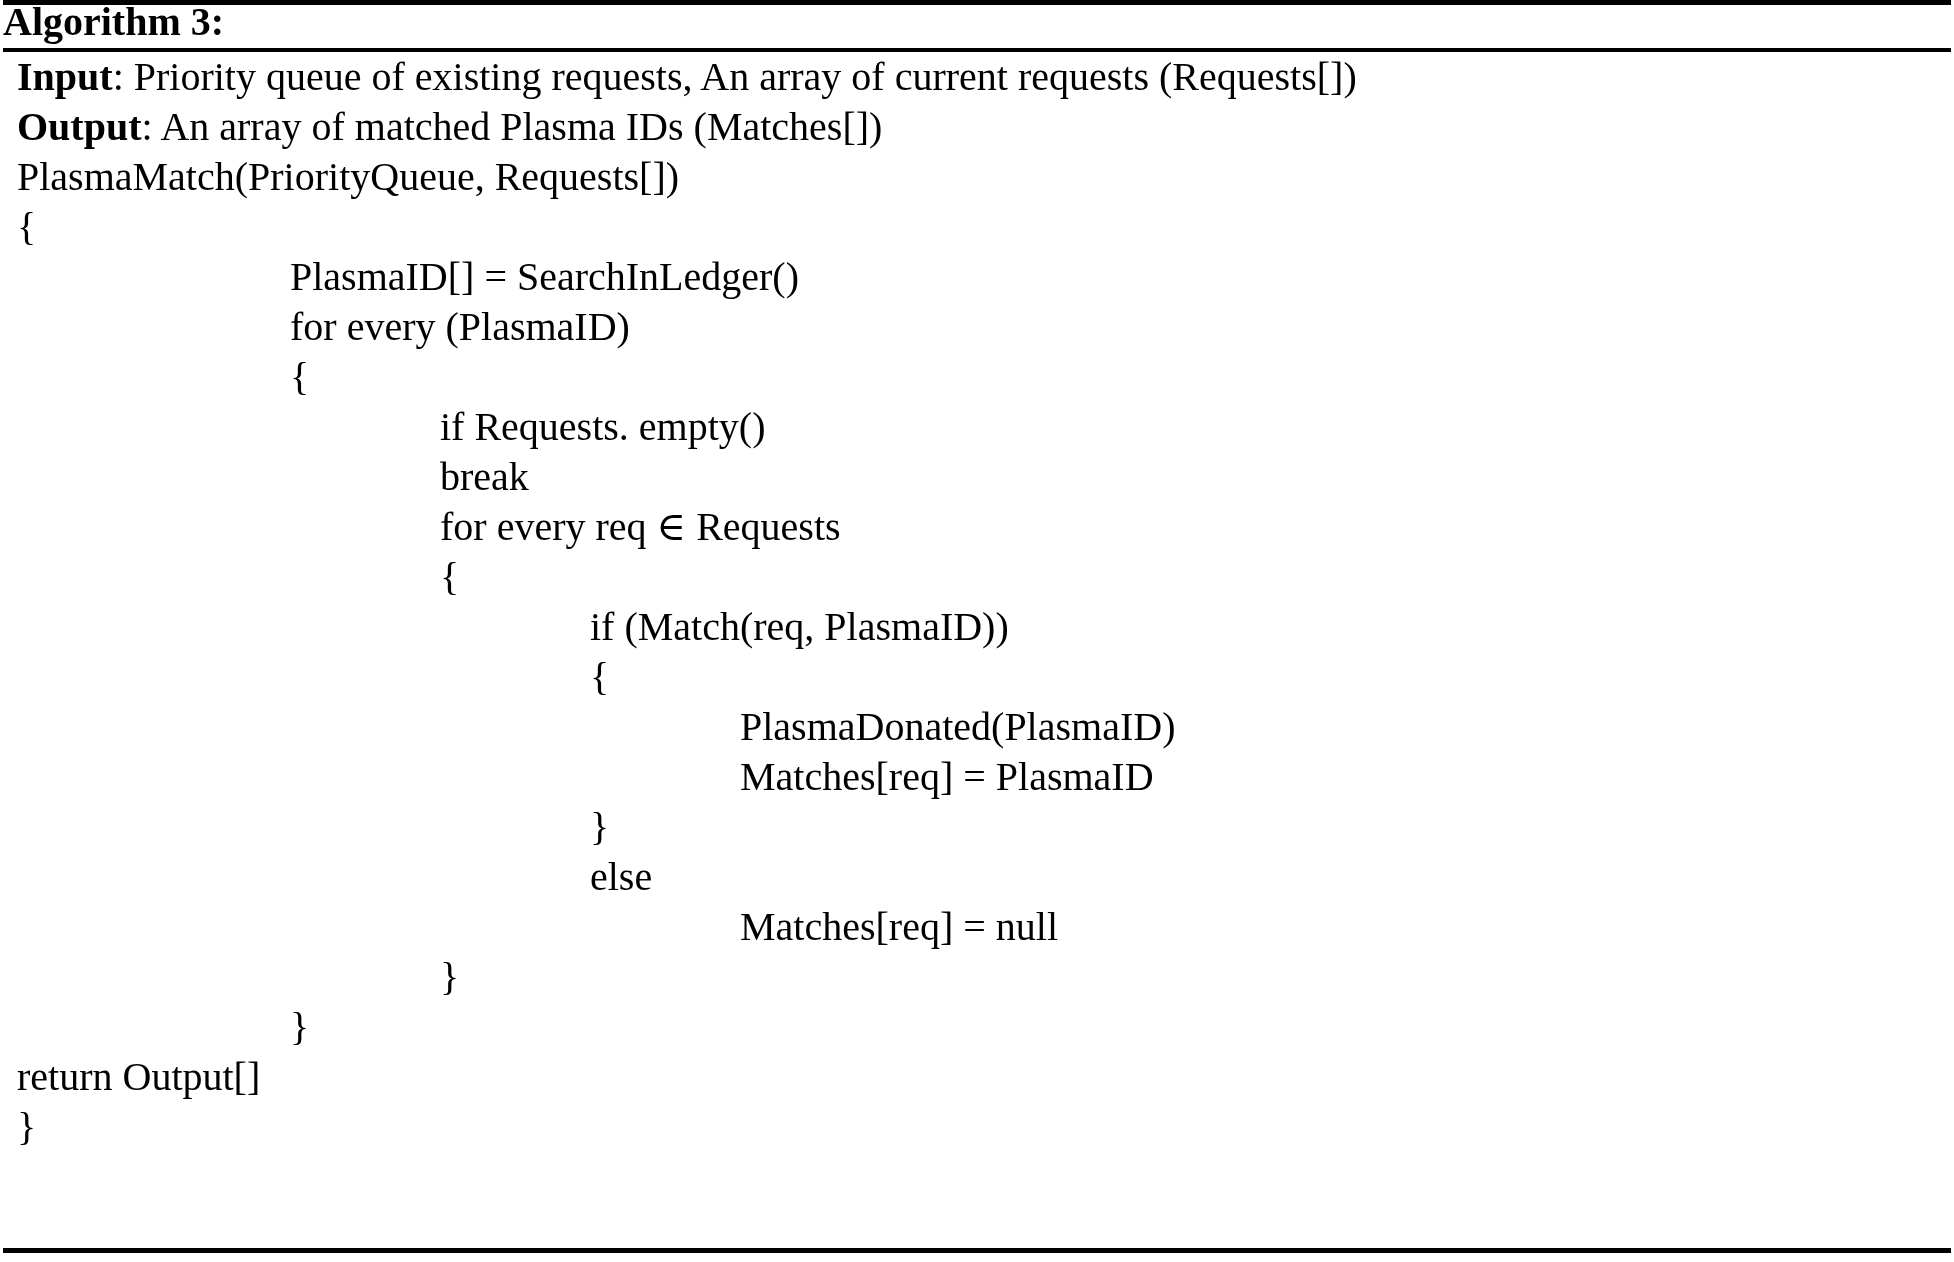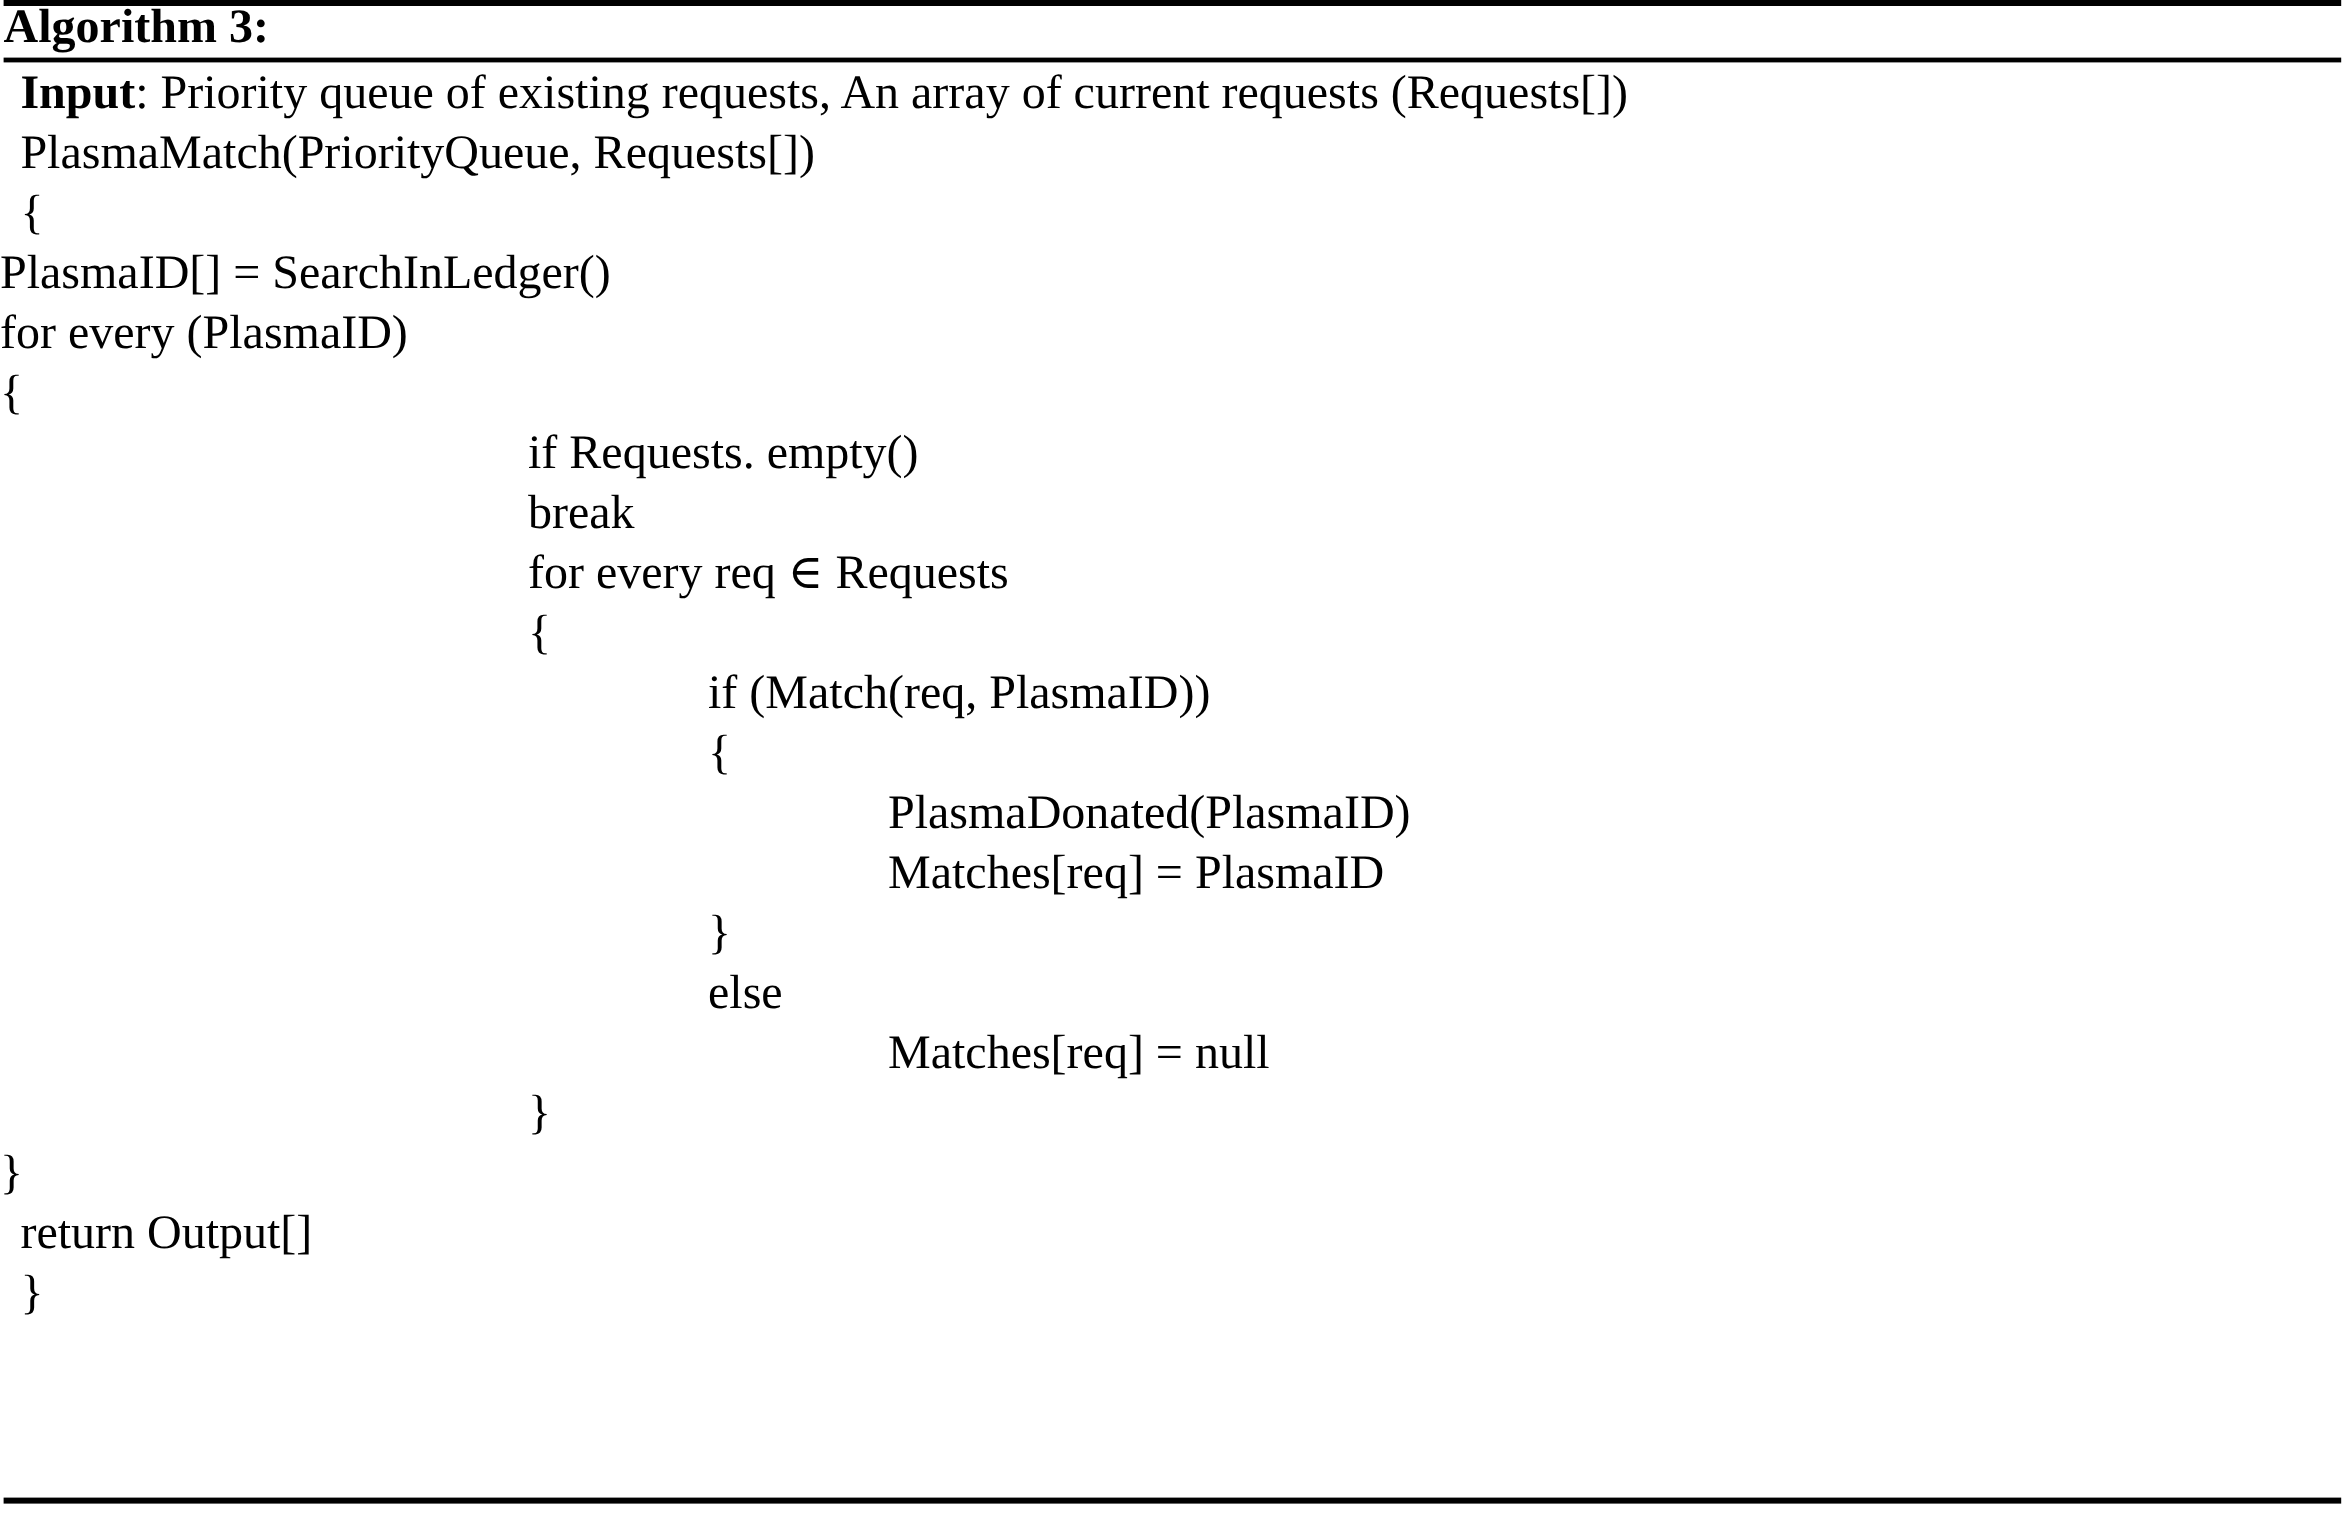"Output: An array of matched" div.code-line { html: none -> <div><span>Output</span><span>: An array of matched Plasma IDs (Matches[])</span></div> }
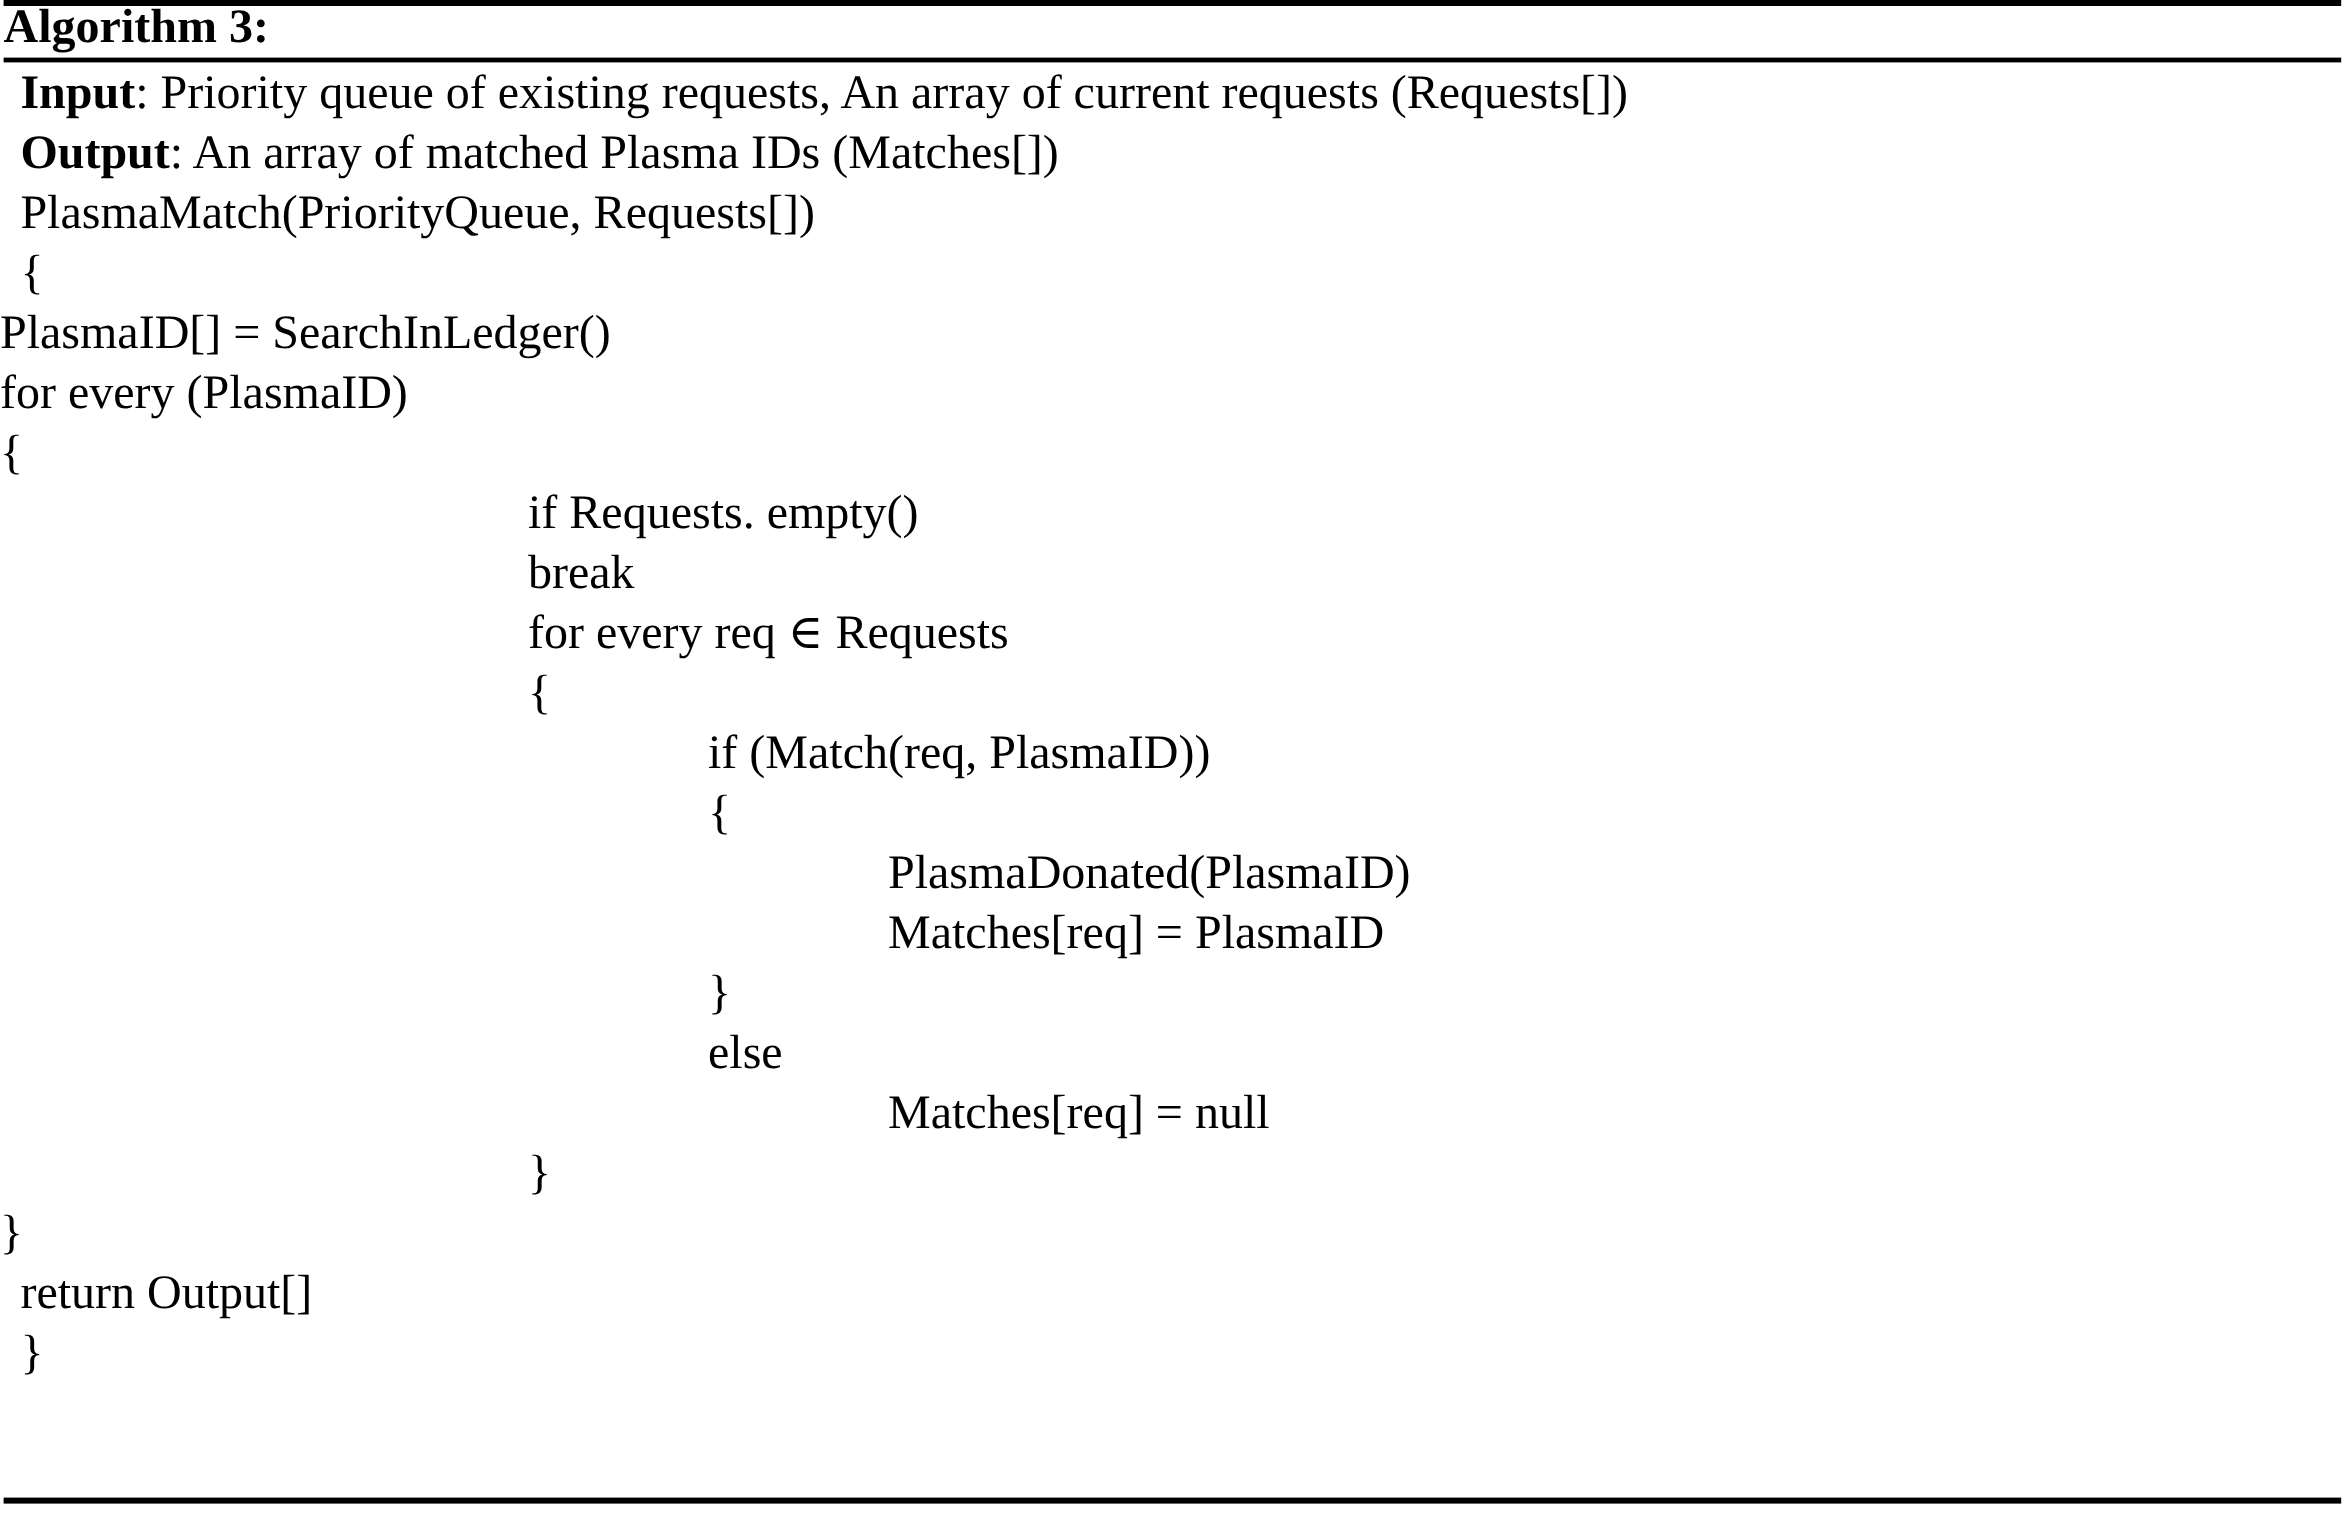"PlasmaID[] = SearchInLedger()" .ind-1 { padding-left: none -> 290px }
